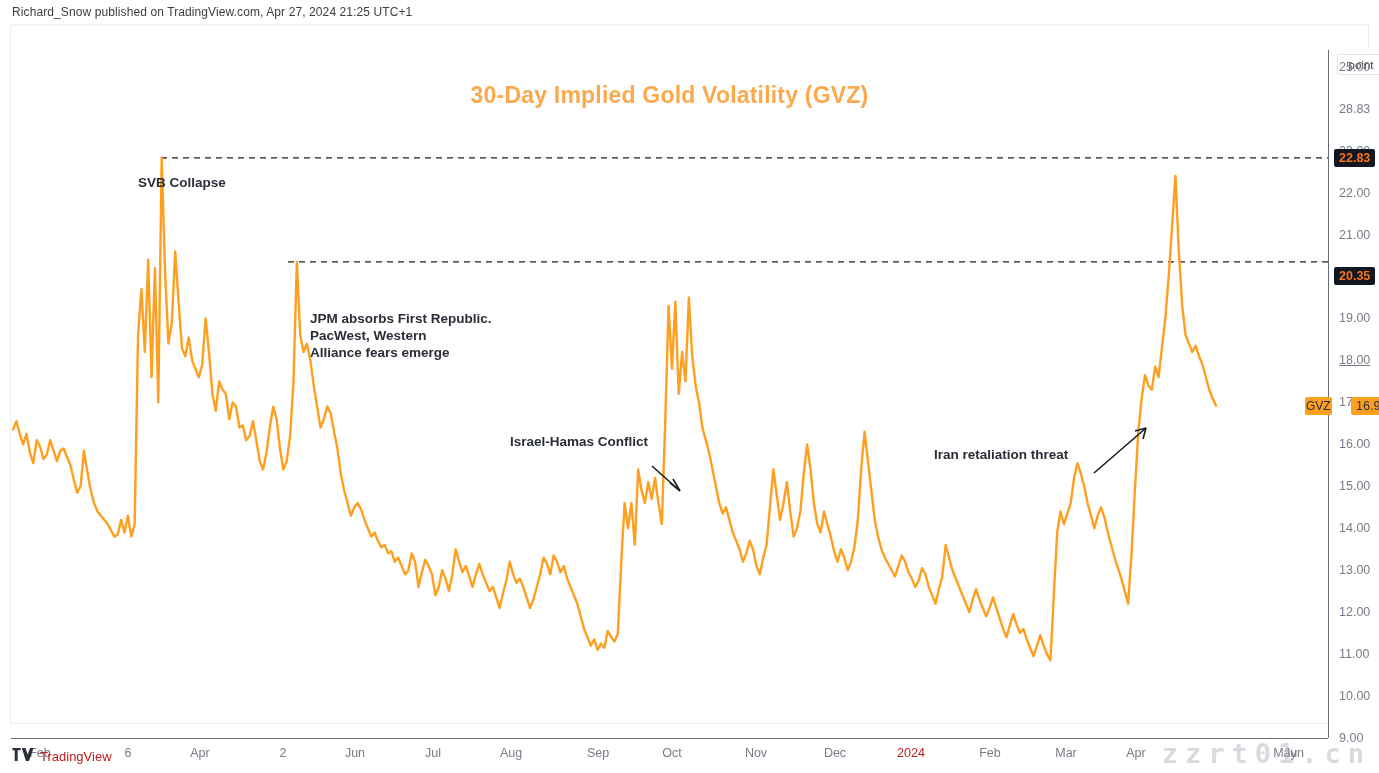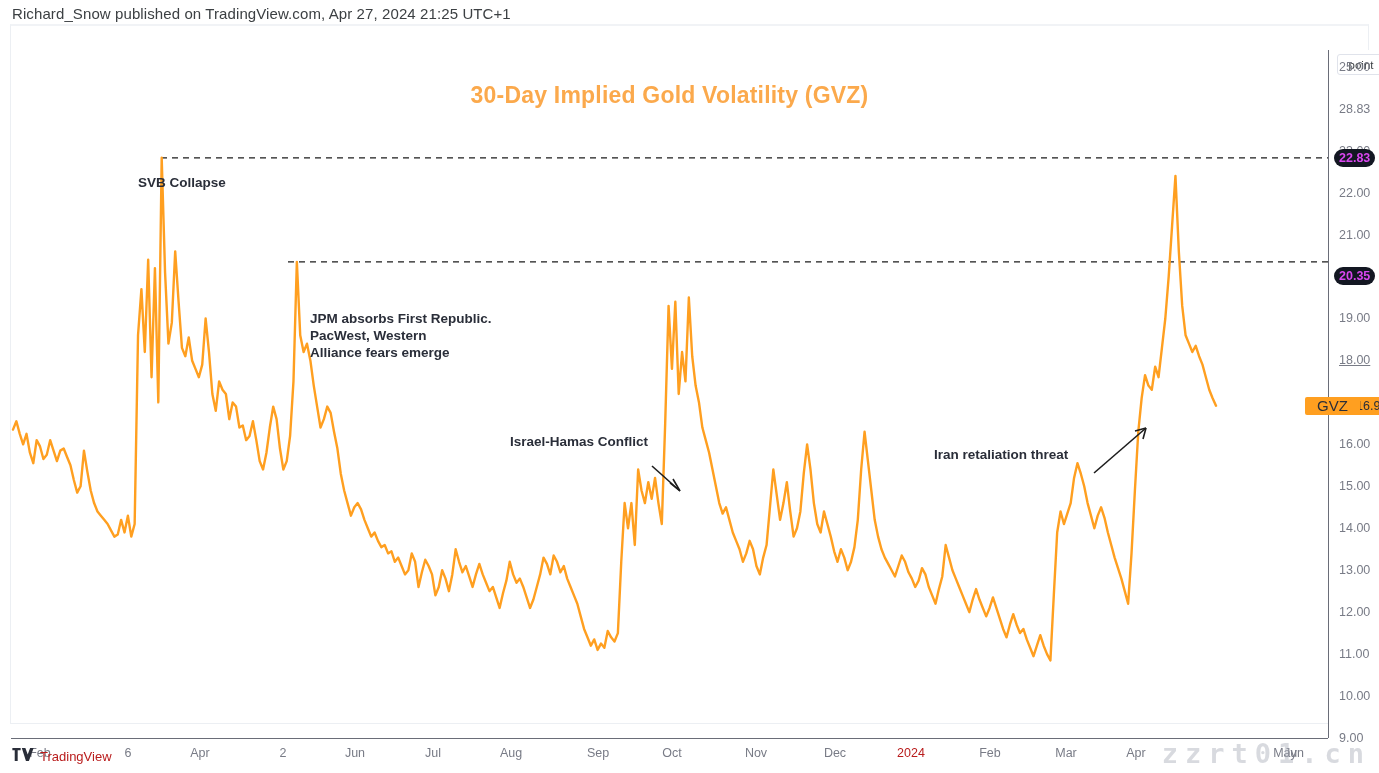"Richard_Snow published on" .byline { font-size: 15px -> 12px }
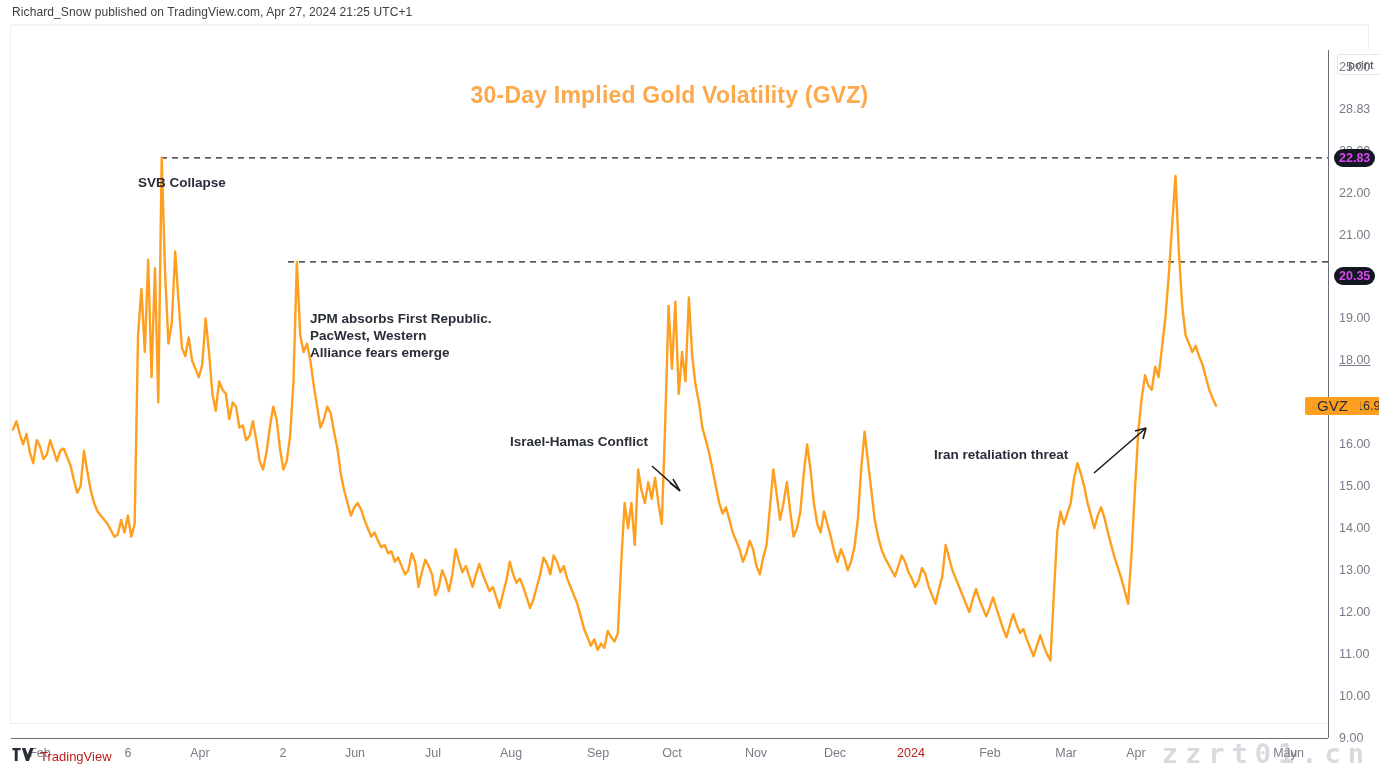"22.83" .badge.dark { border-radius: 9px -> none; color: #d946ef -> #f97316 }
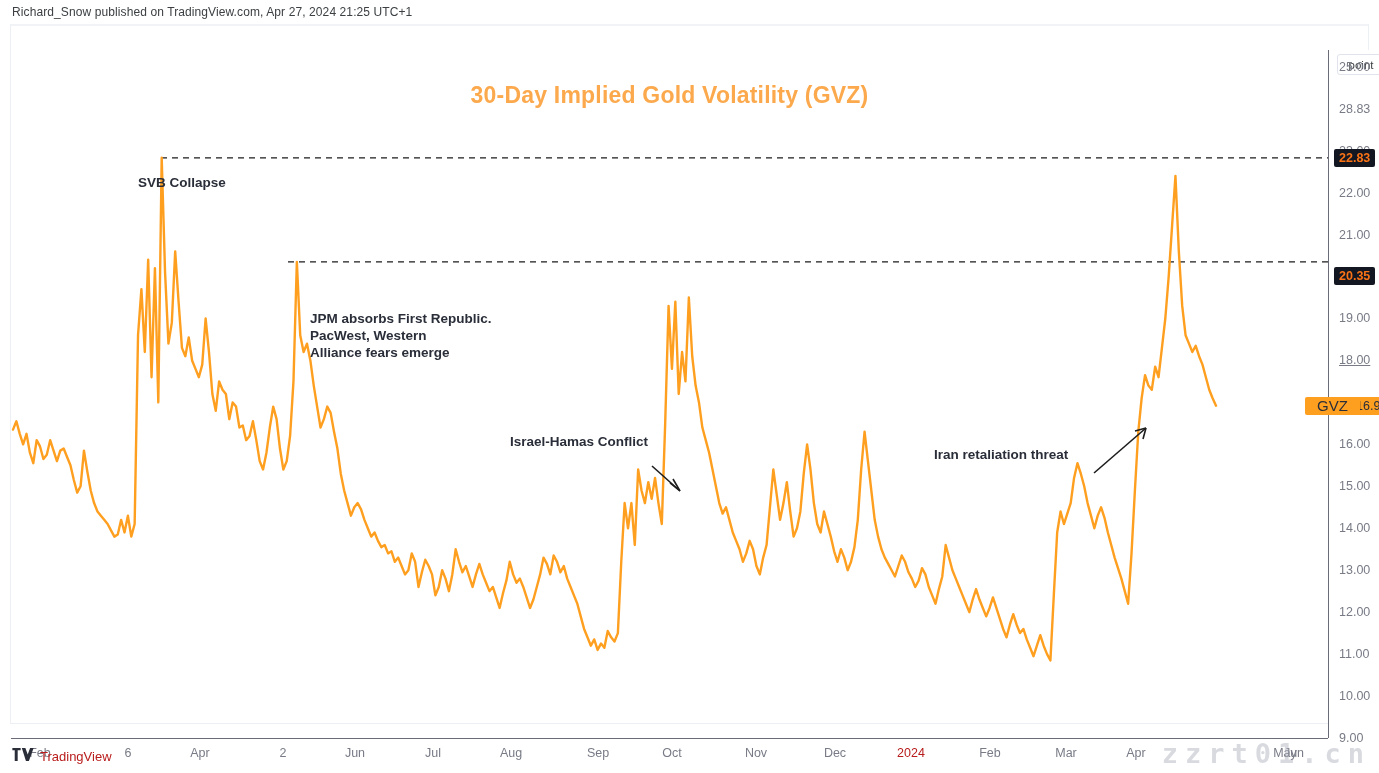"GVZ" .badge.gvz-tag { font-size: 15px -> 12px; padding: 0 12px -> 0 1px }
